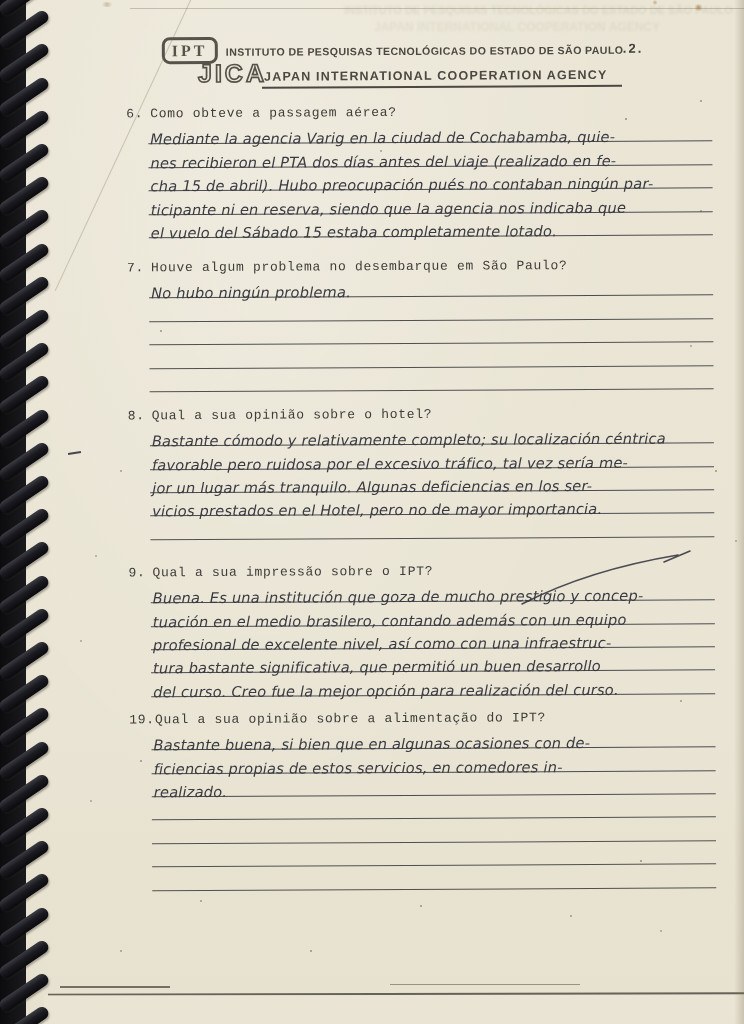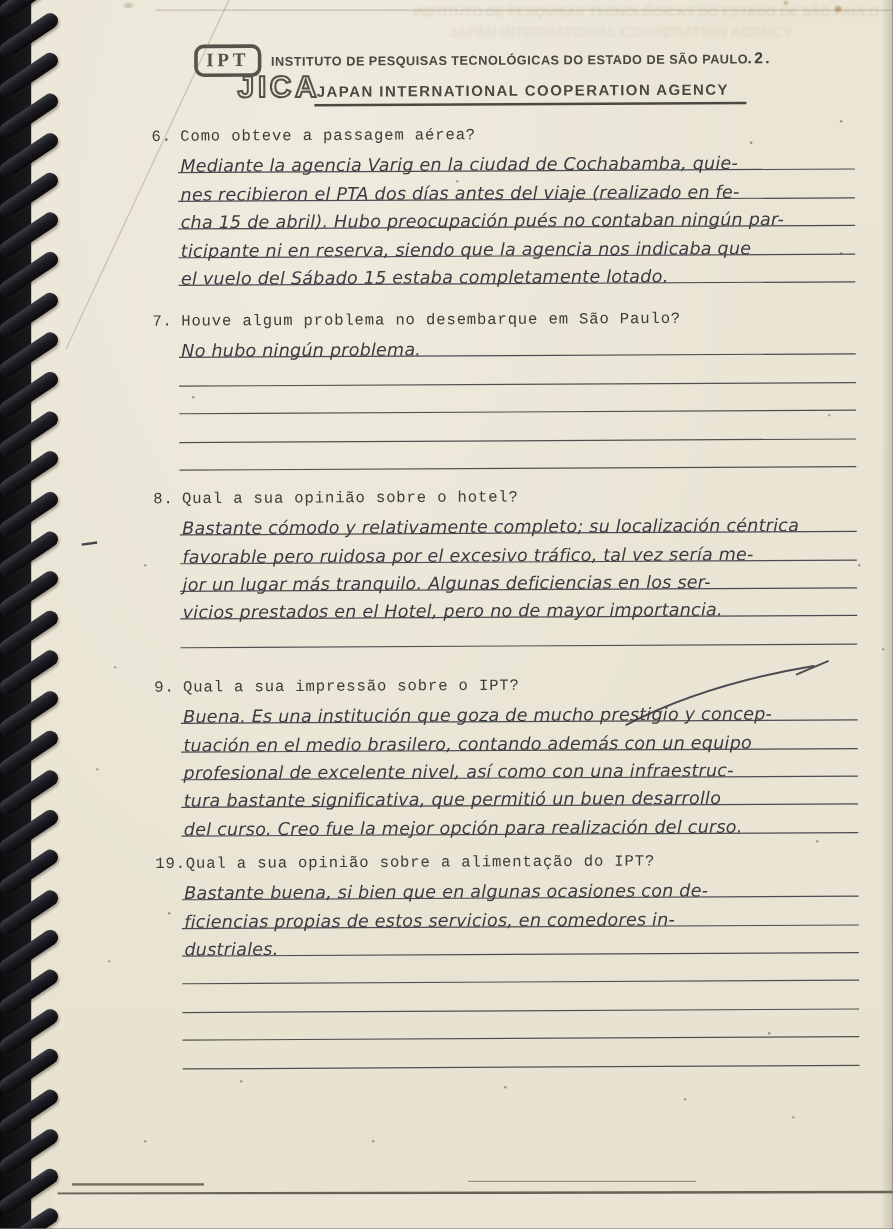"dustriales." span.hw { text: dustriales -> realizado }
